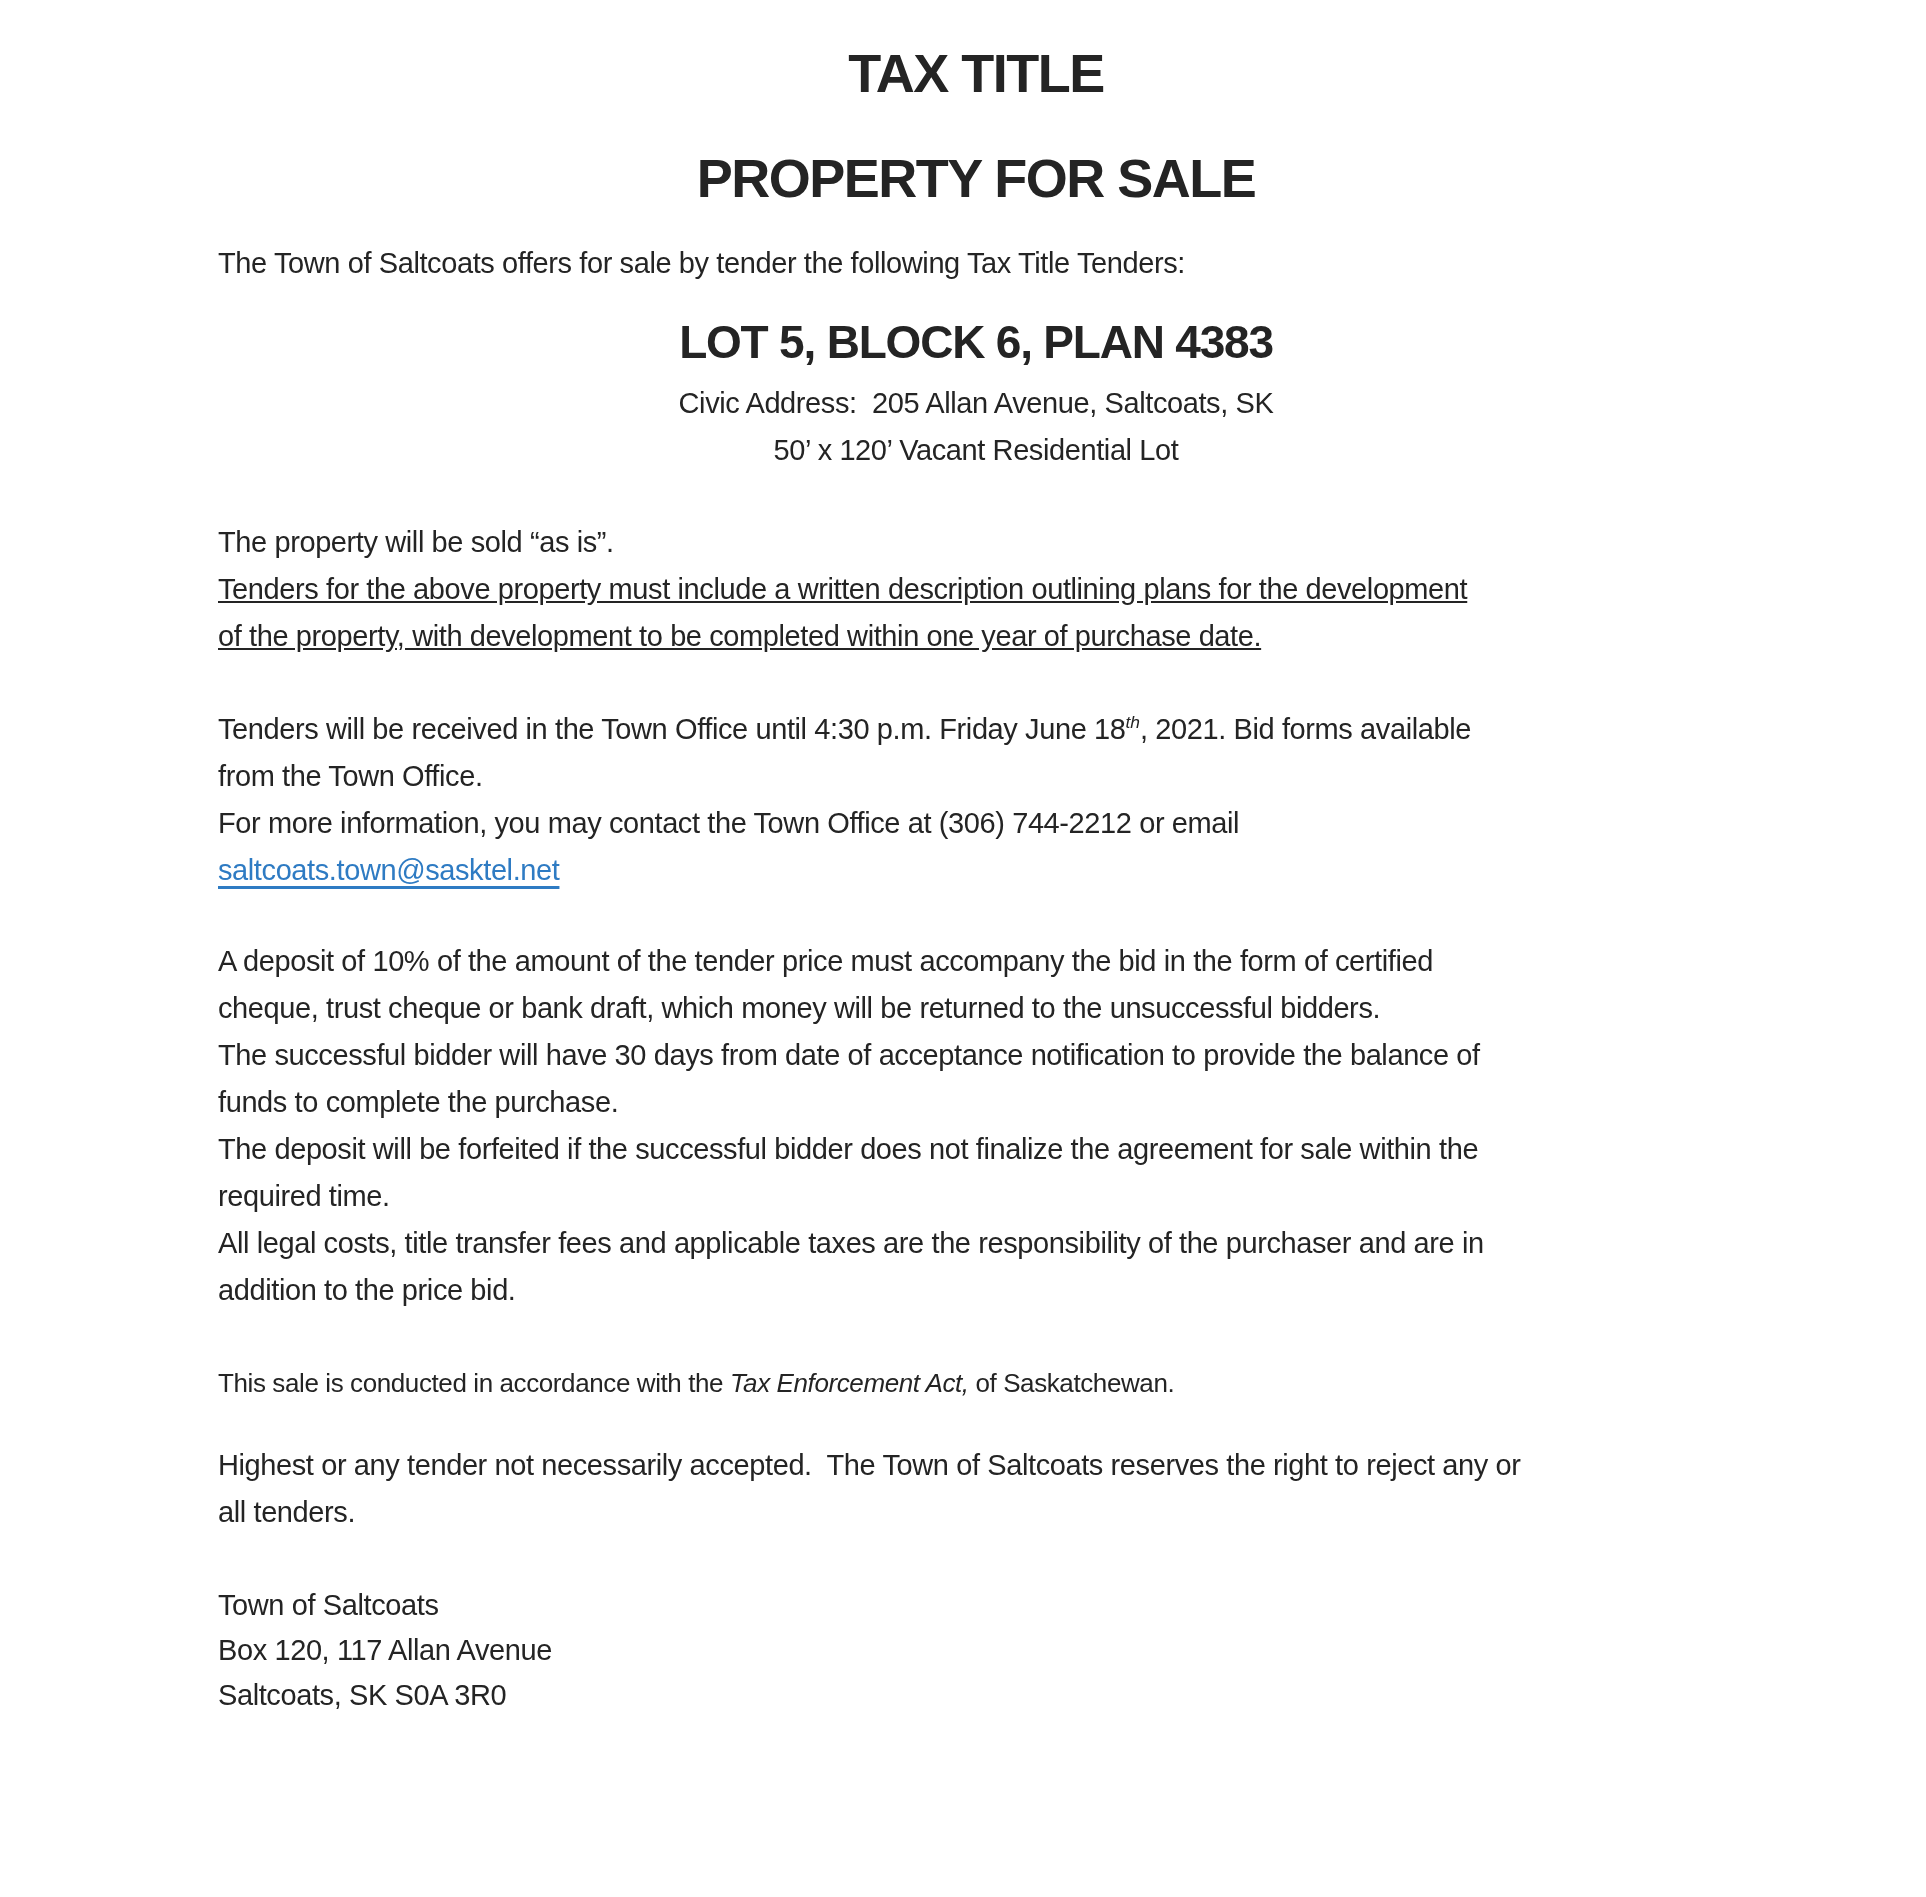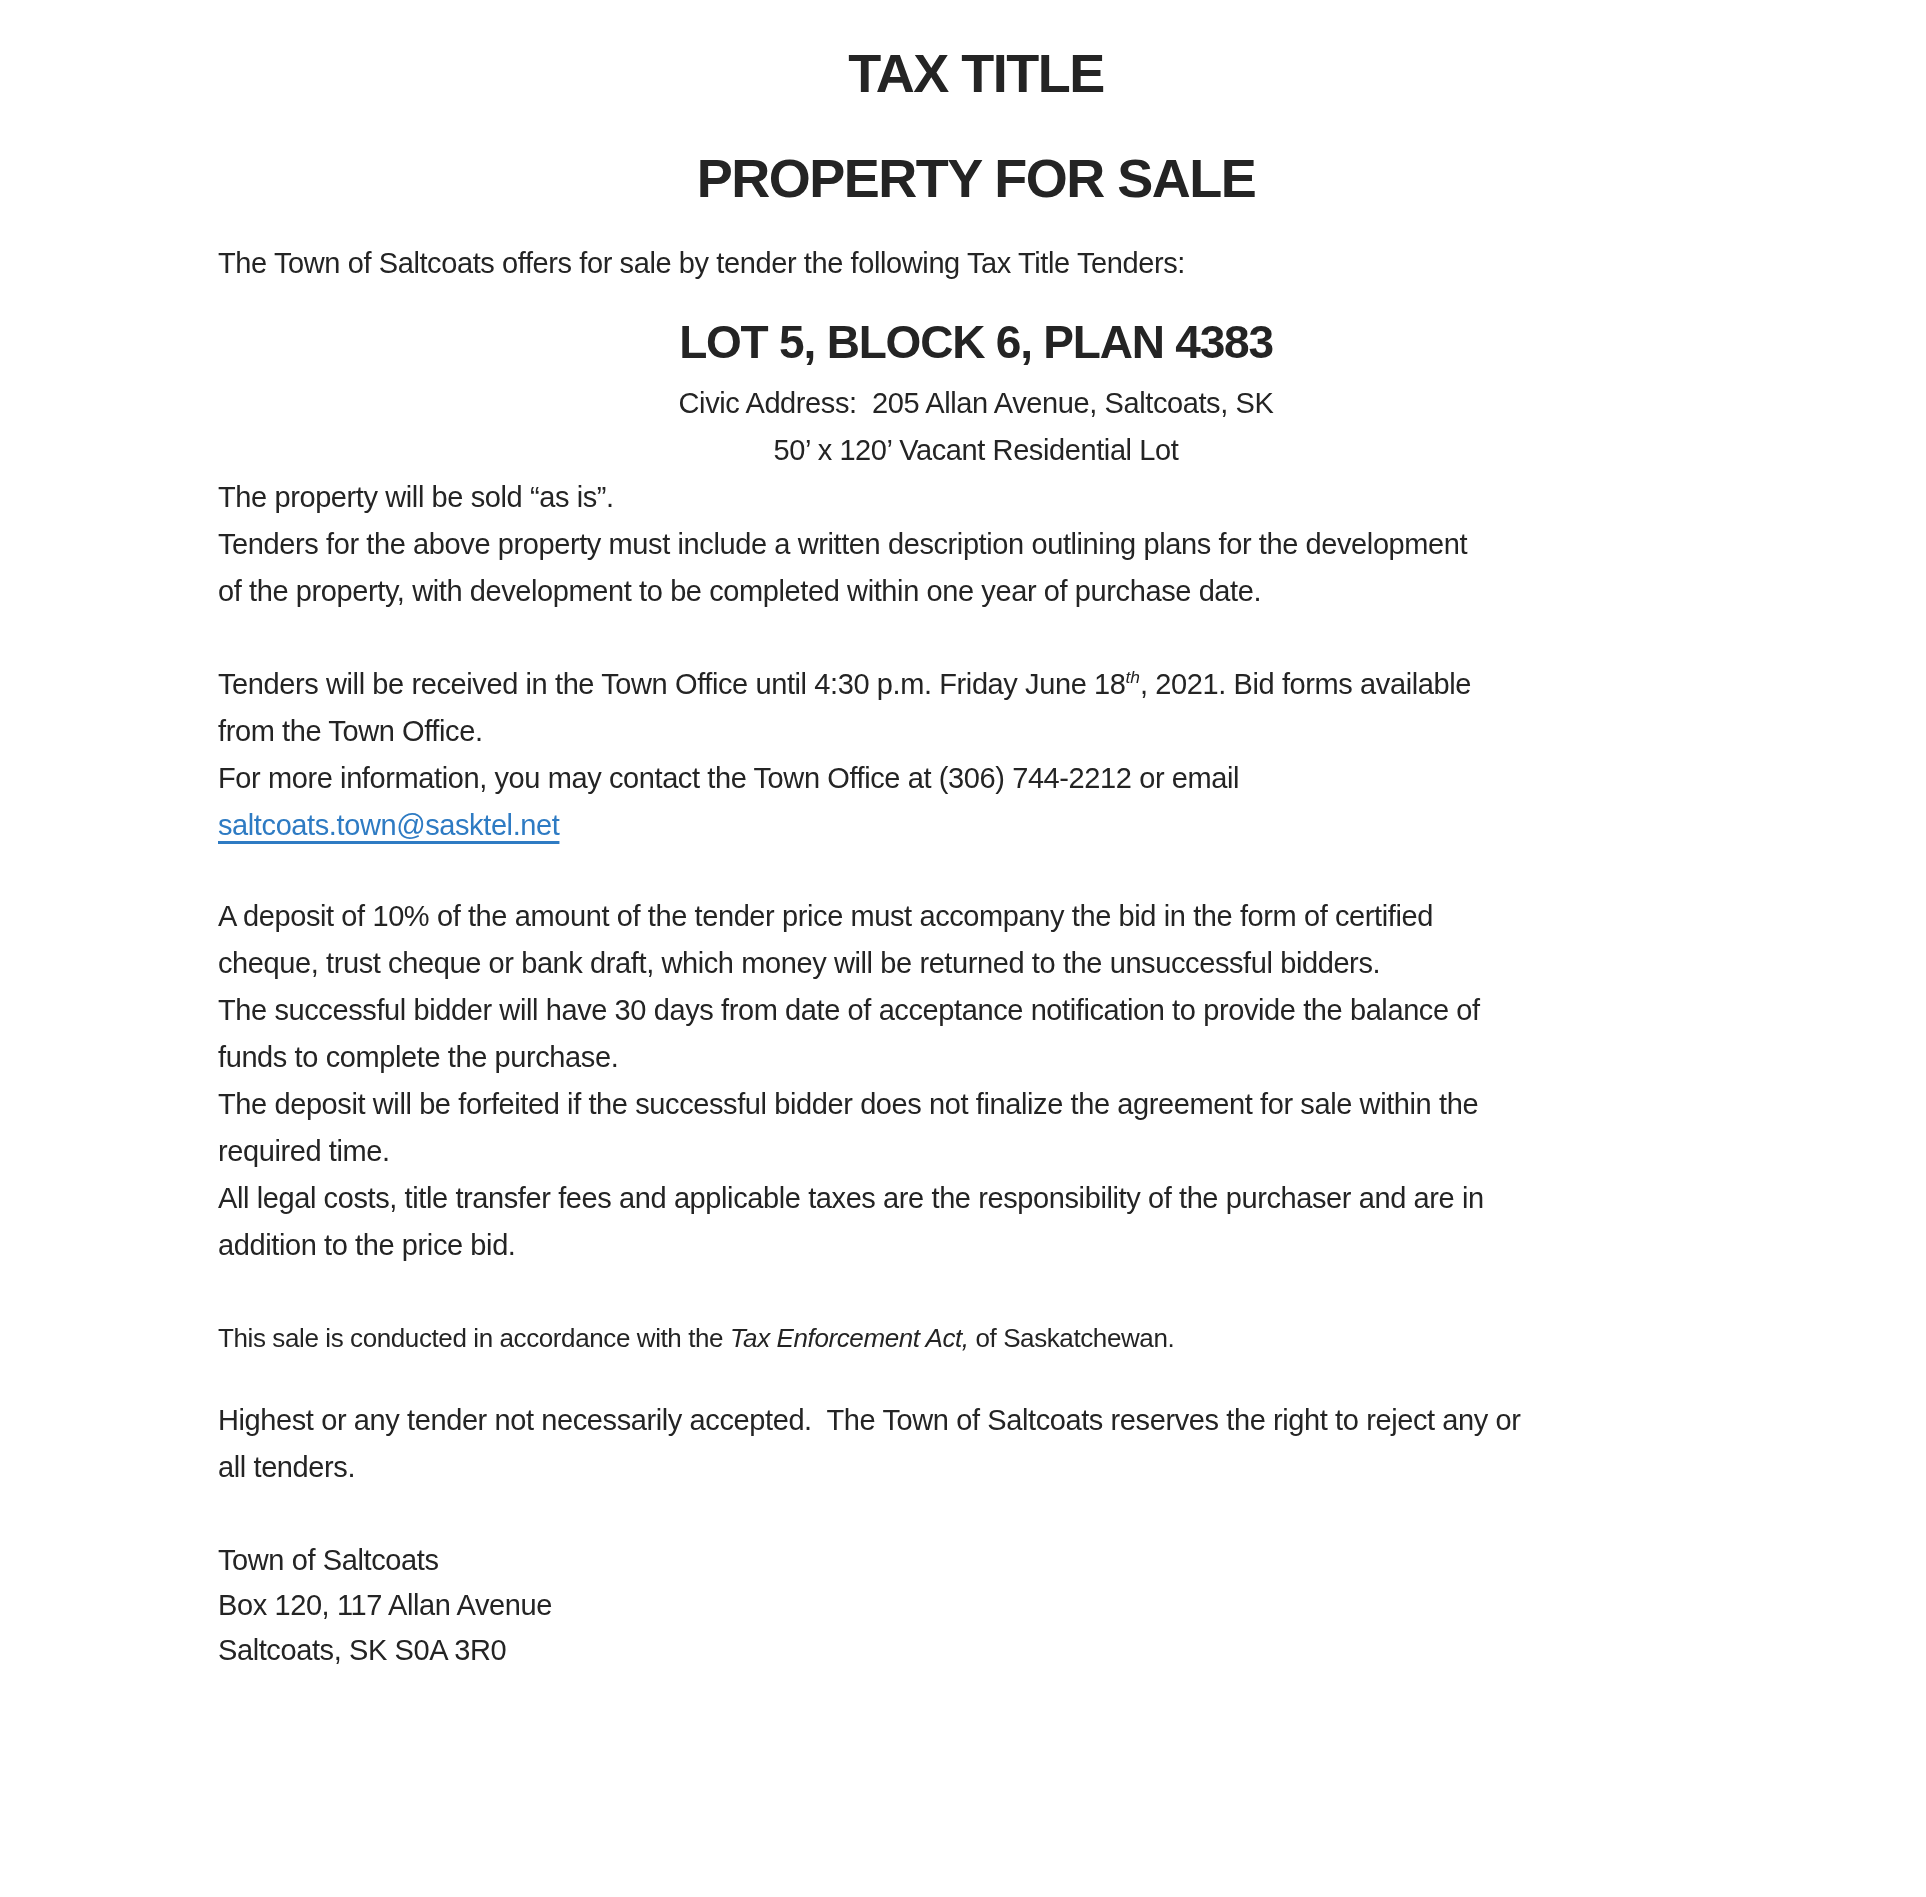"The property will be sold" .sold { margin-top: none -> 45px }
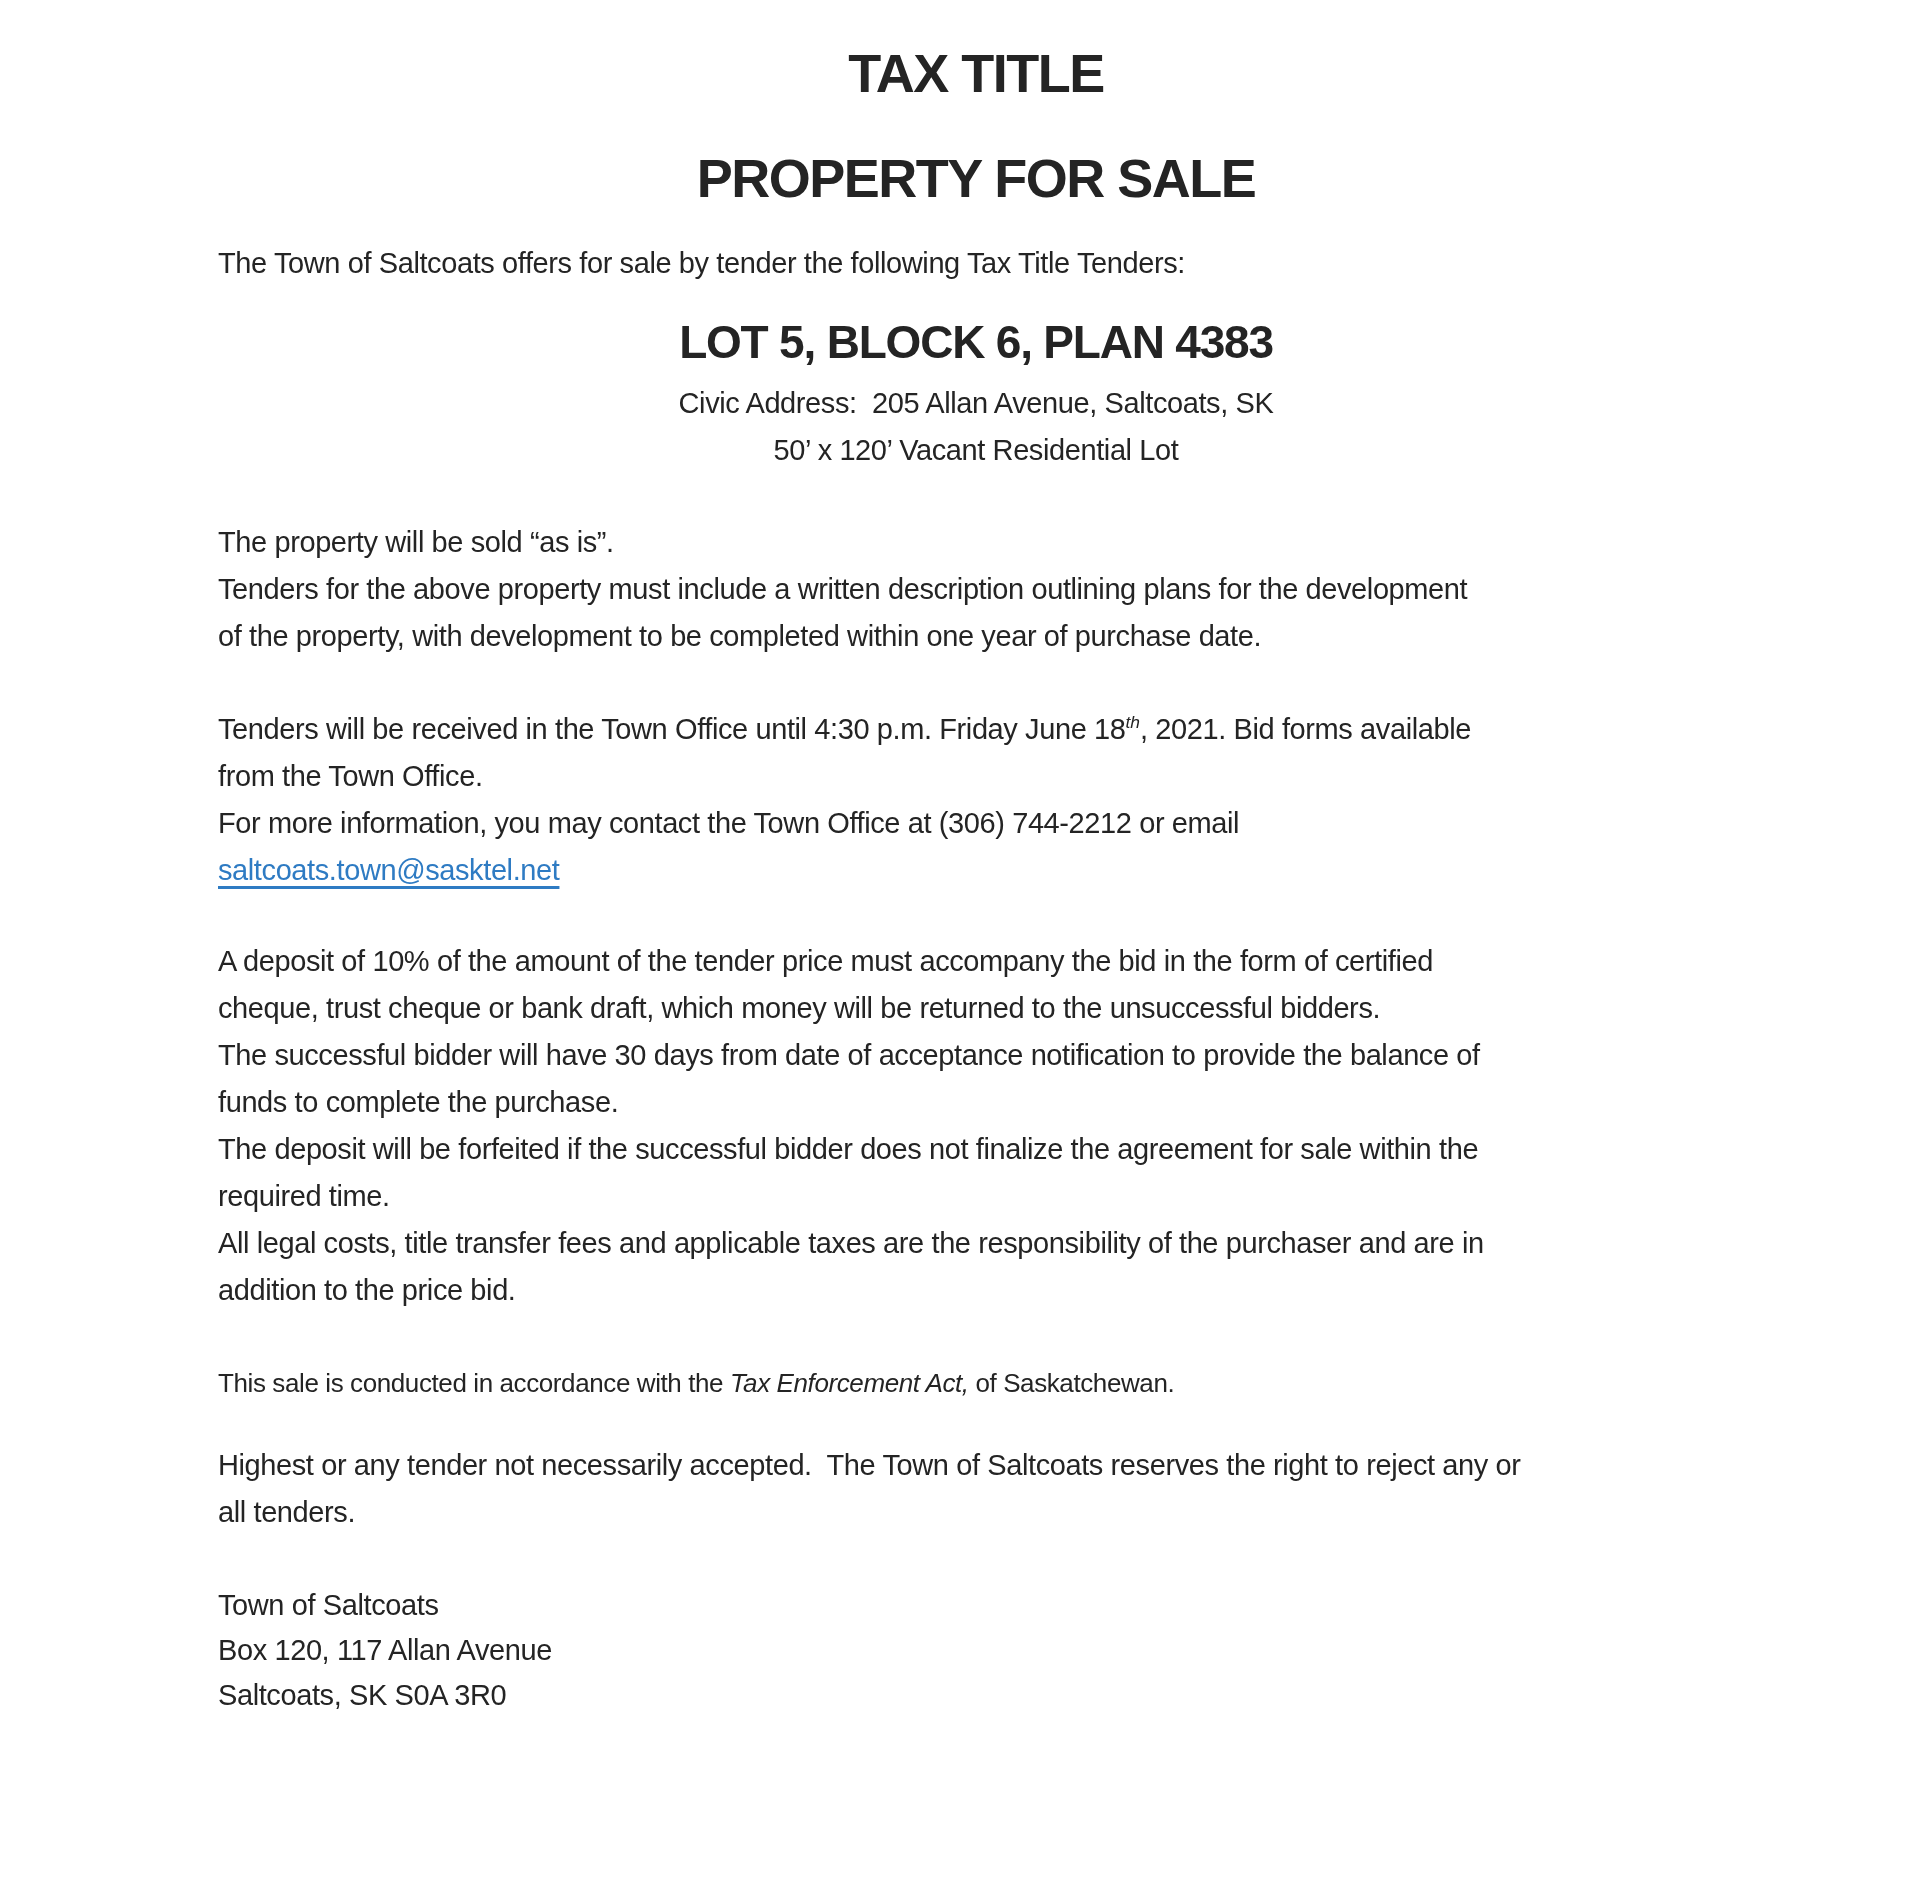"Tenders for the above property" .reqs { text-decoration: none -> underline }
